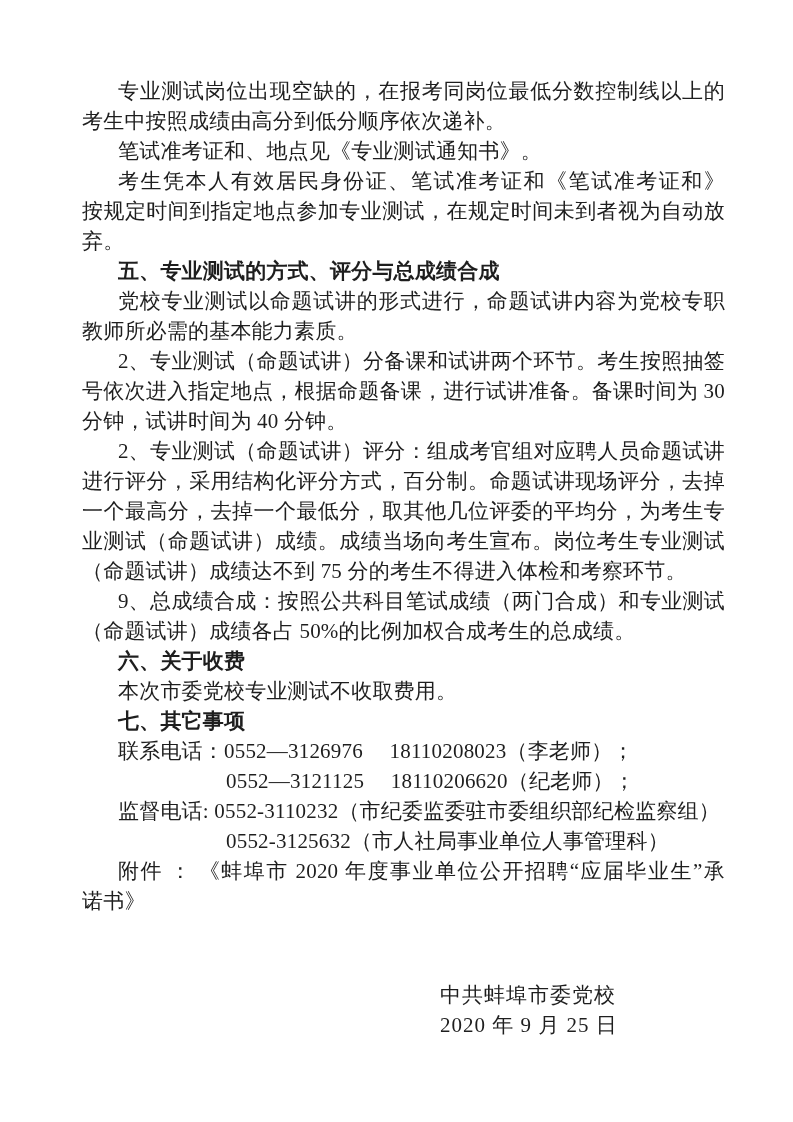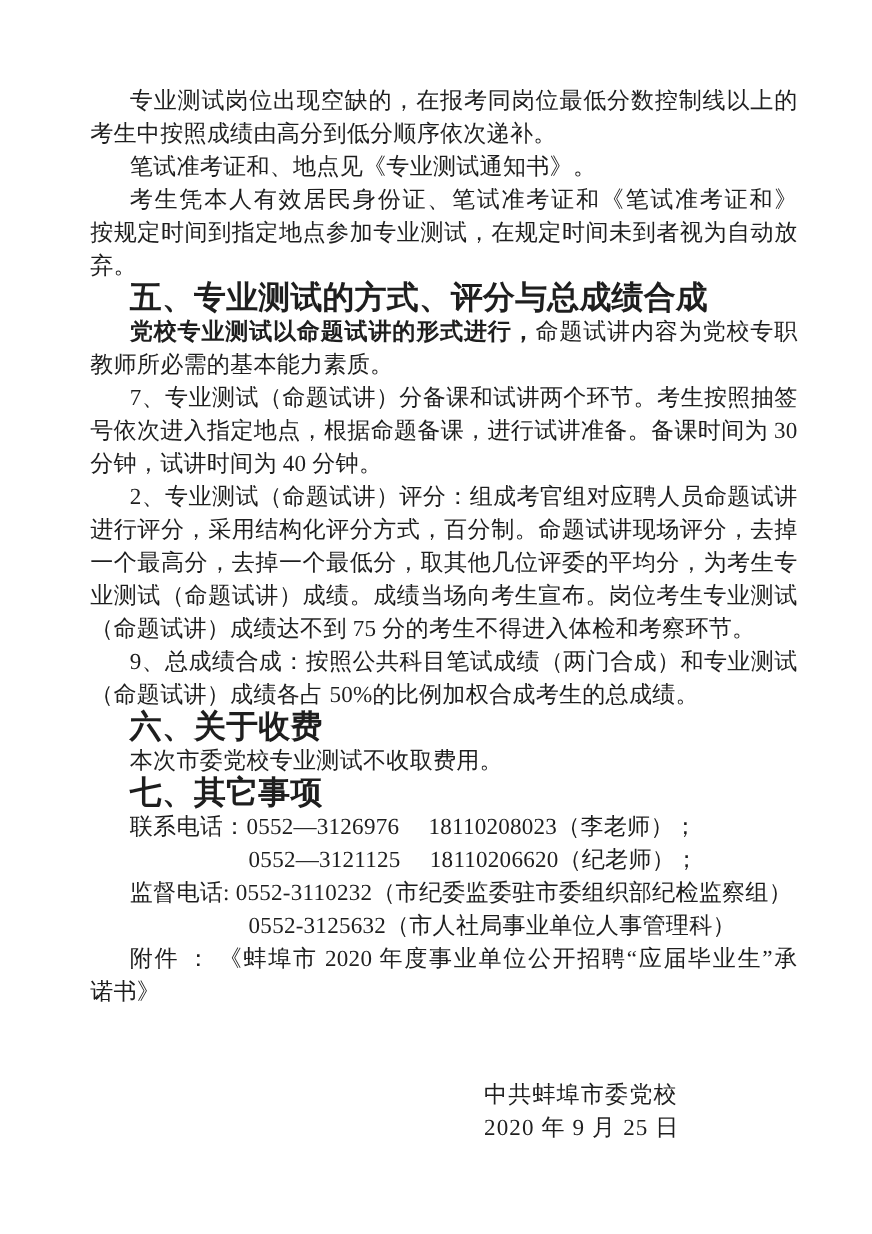"五、专业测试的方式、评分与总成绩合成" .h { font-size: 29px -> 21px }
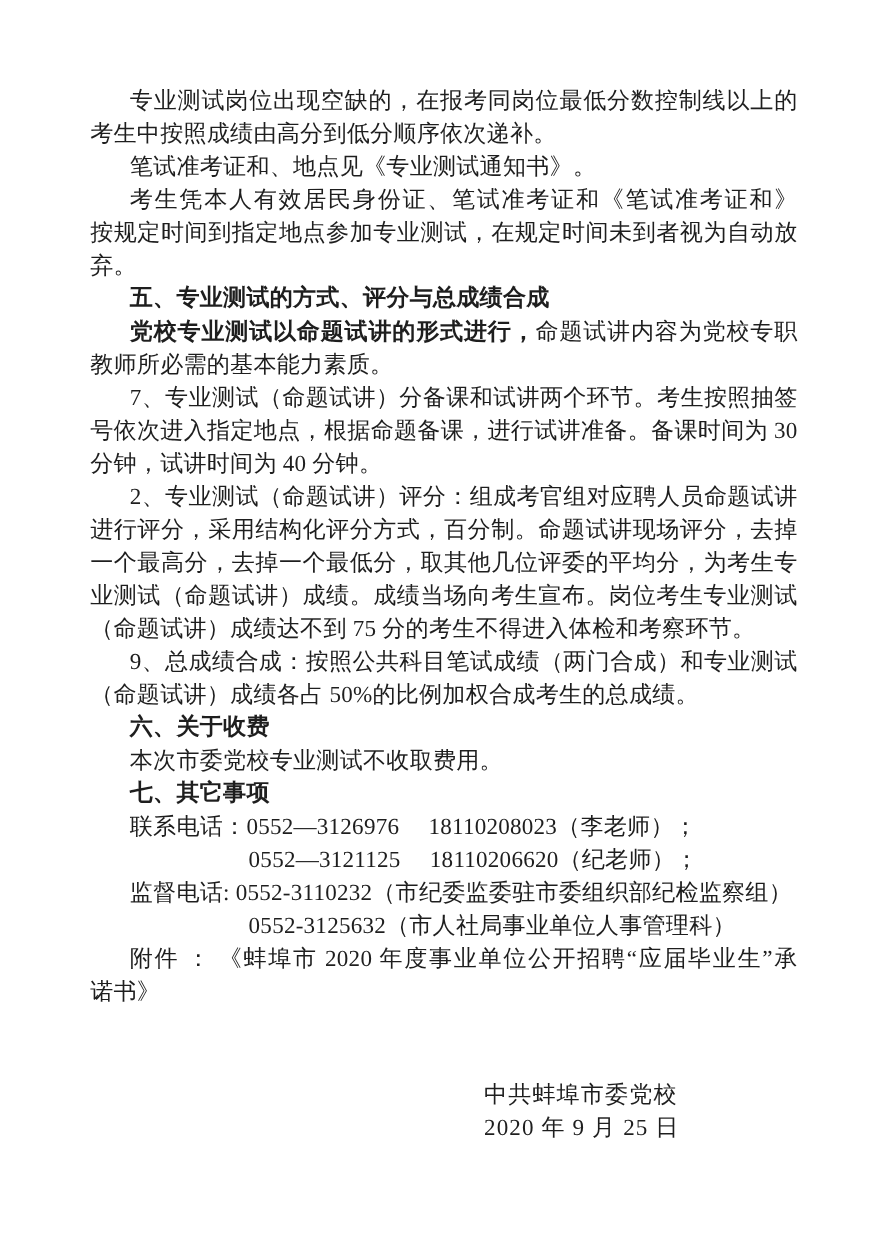"党校专业测试以命题试讲的形式进行，" .b { font-weight: 700 -> 400 }
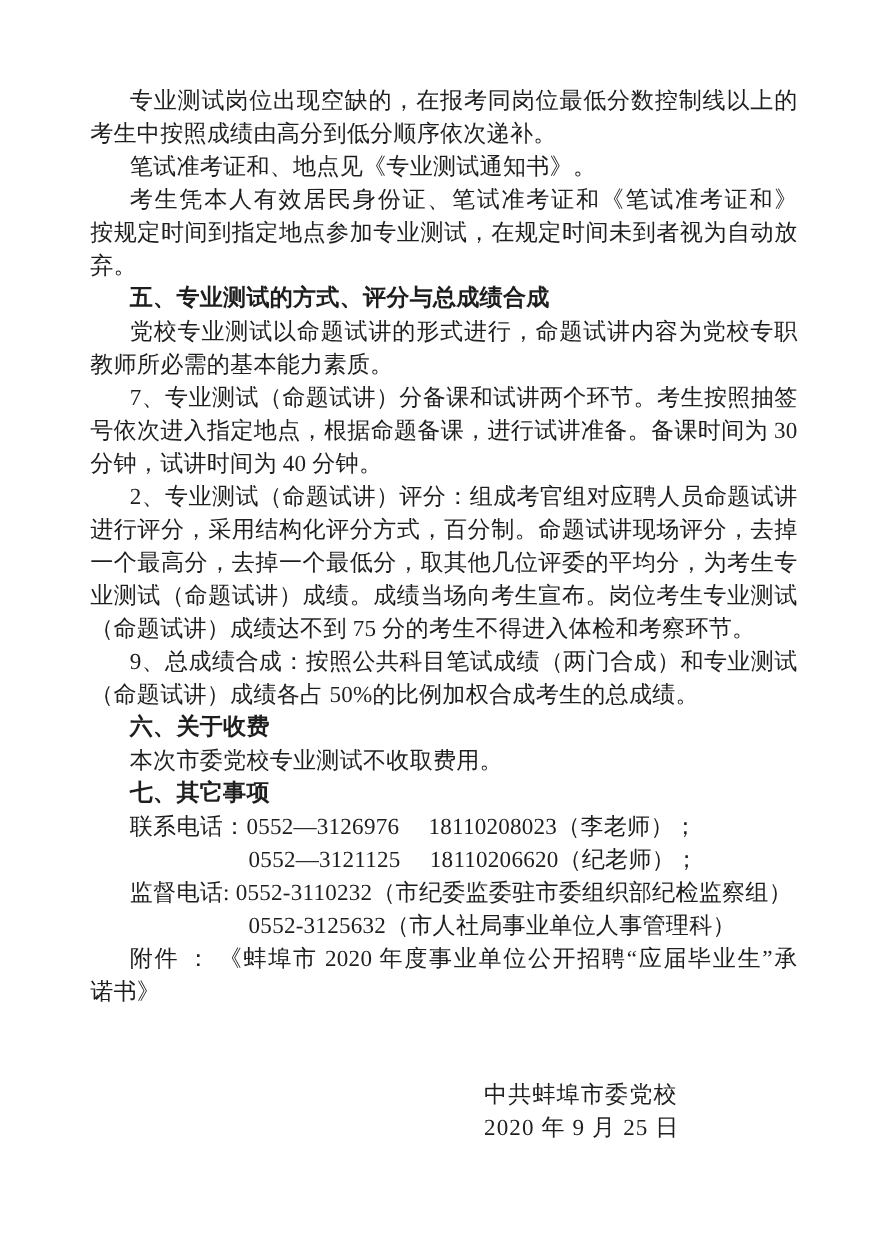"7、专业测试（命题试讲）分备课和试讲两个环节。考生按照抽签" div.ln { text: 7 -> 2 }
